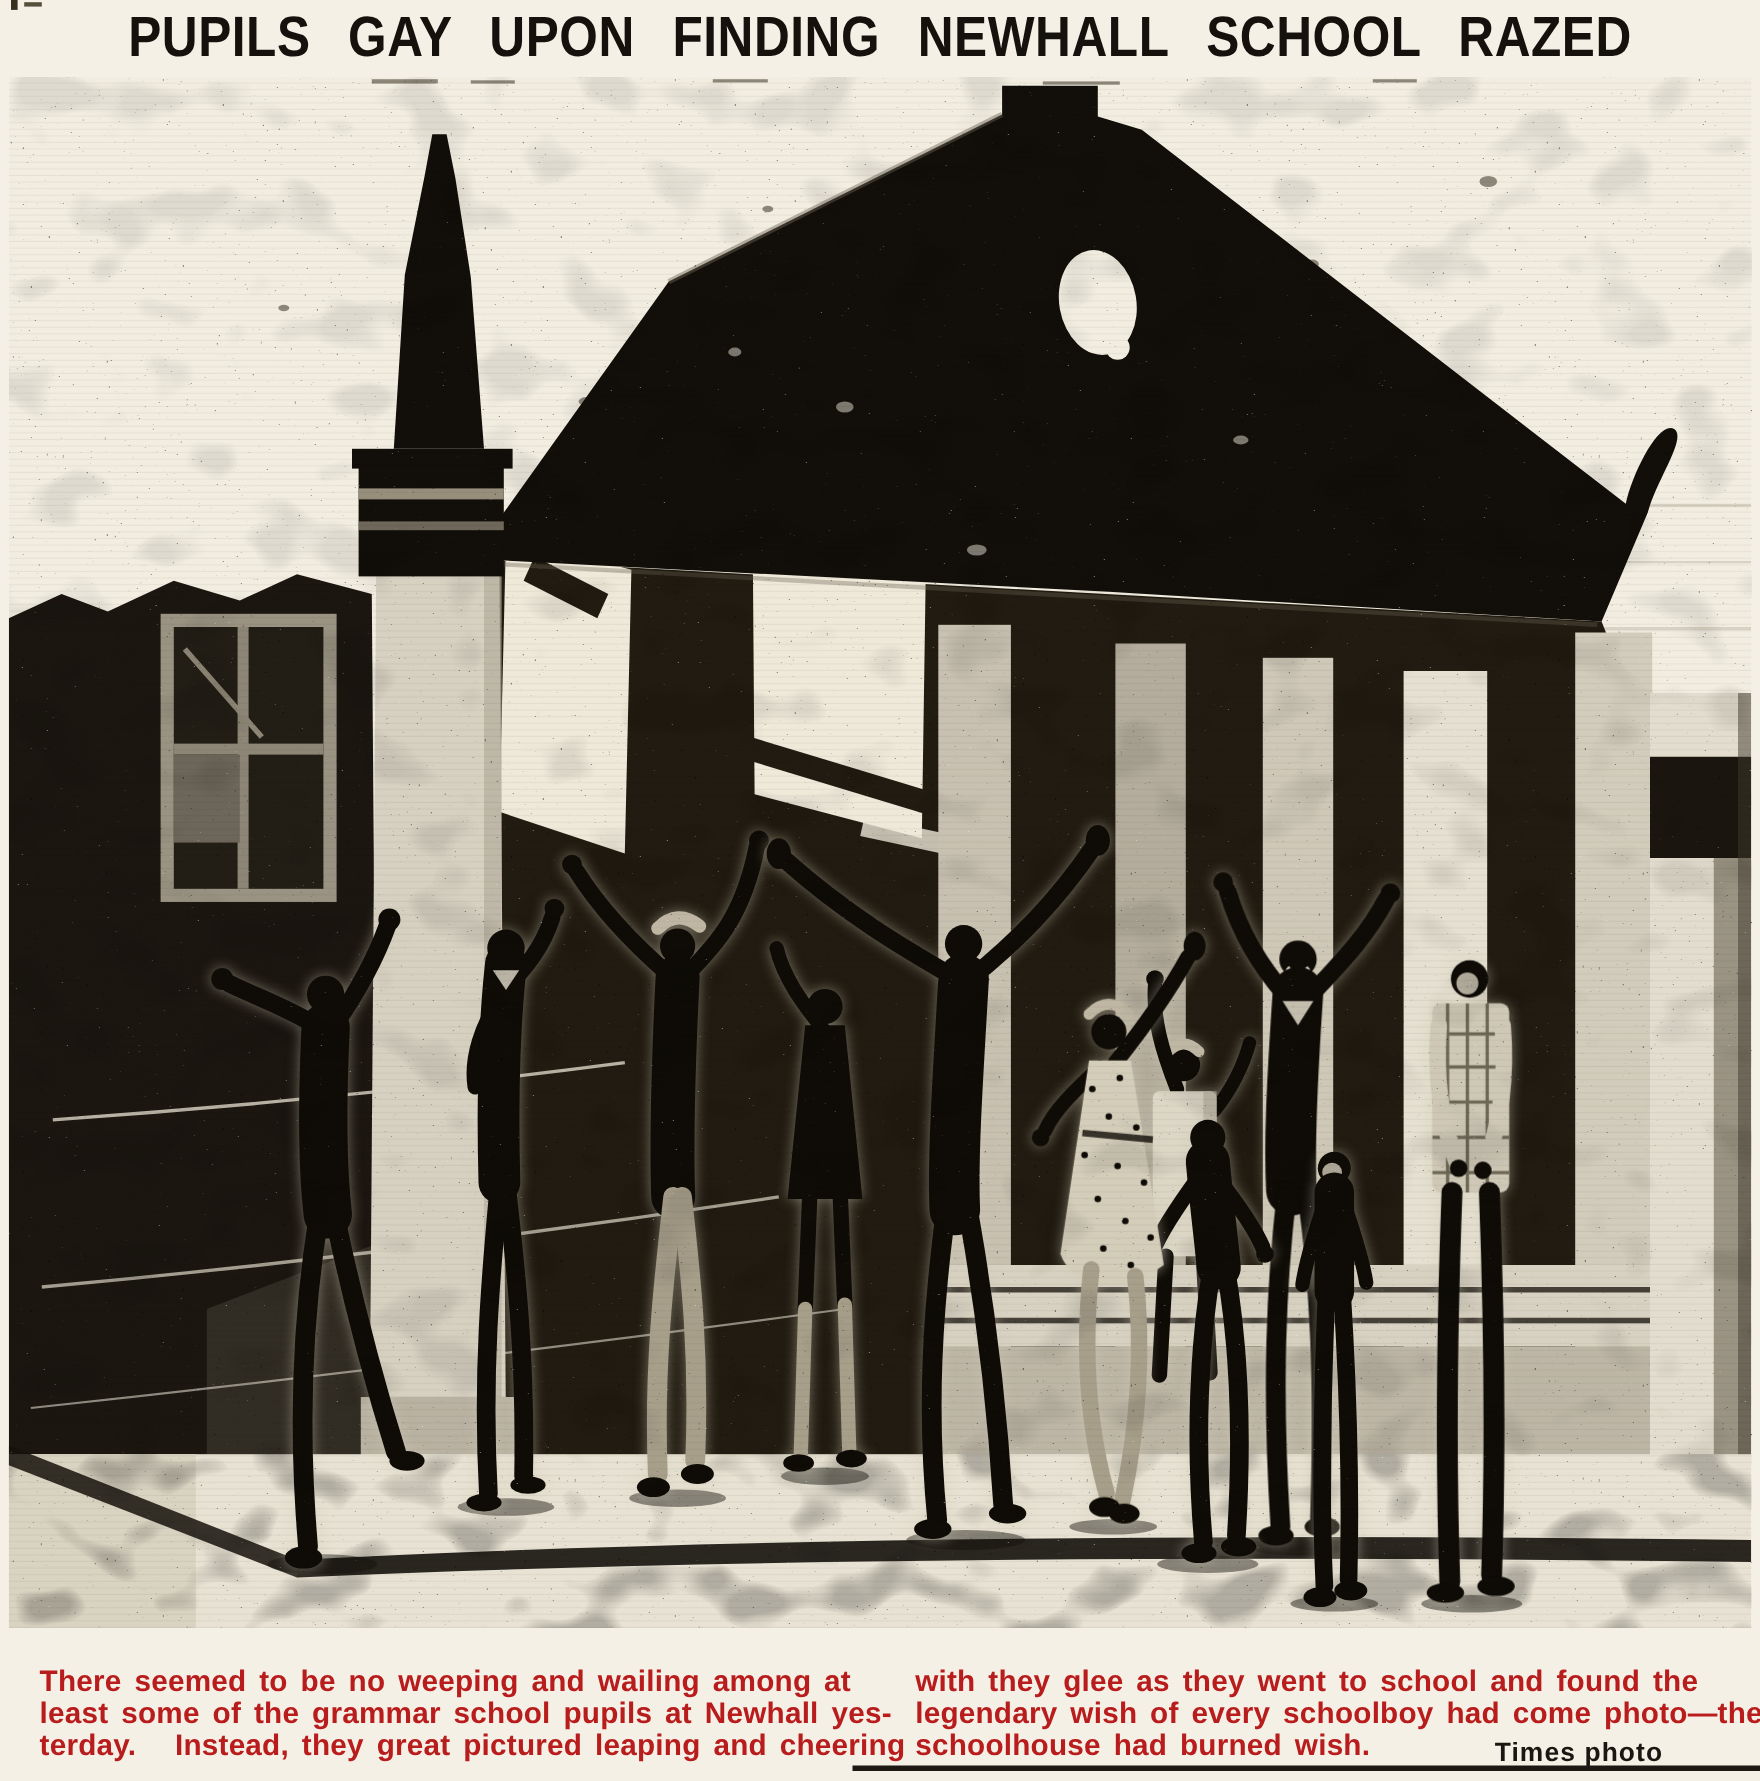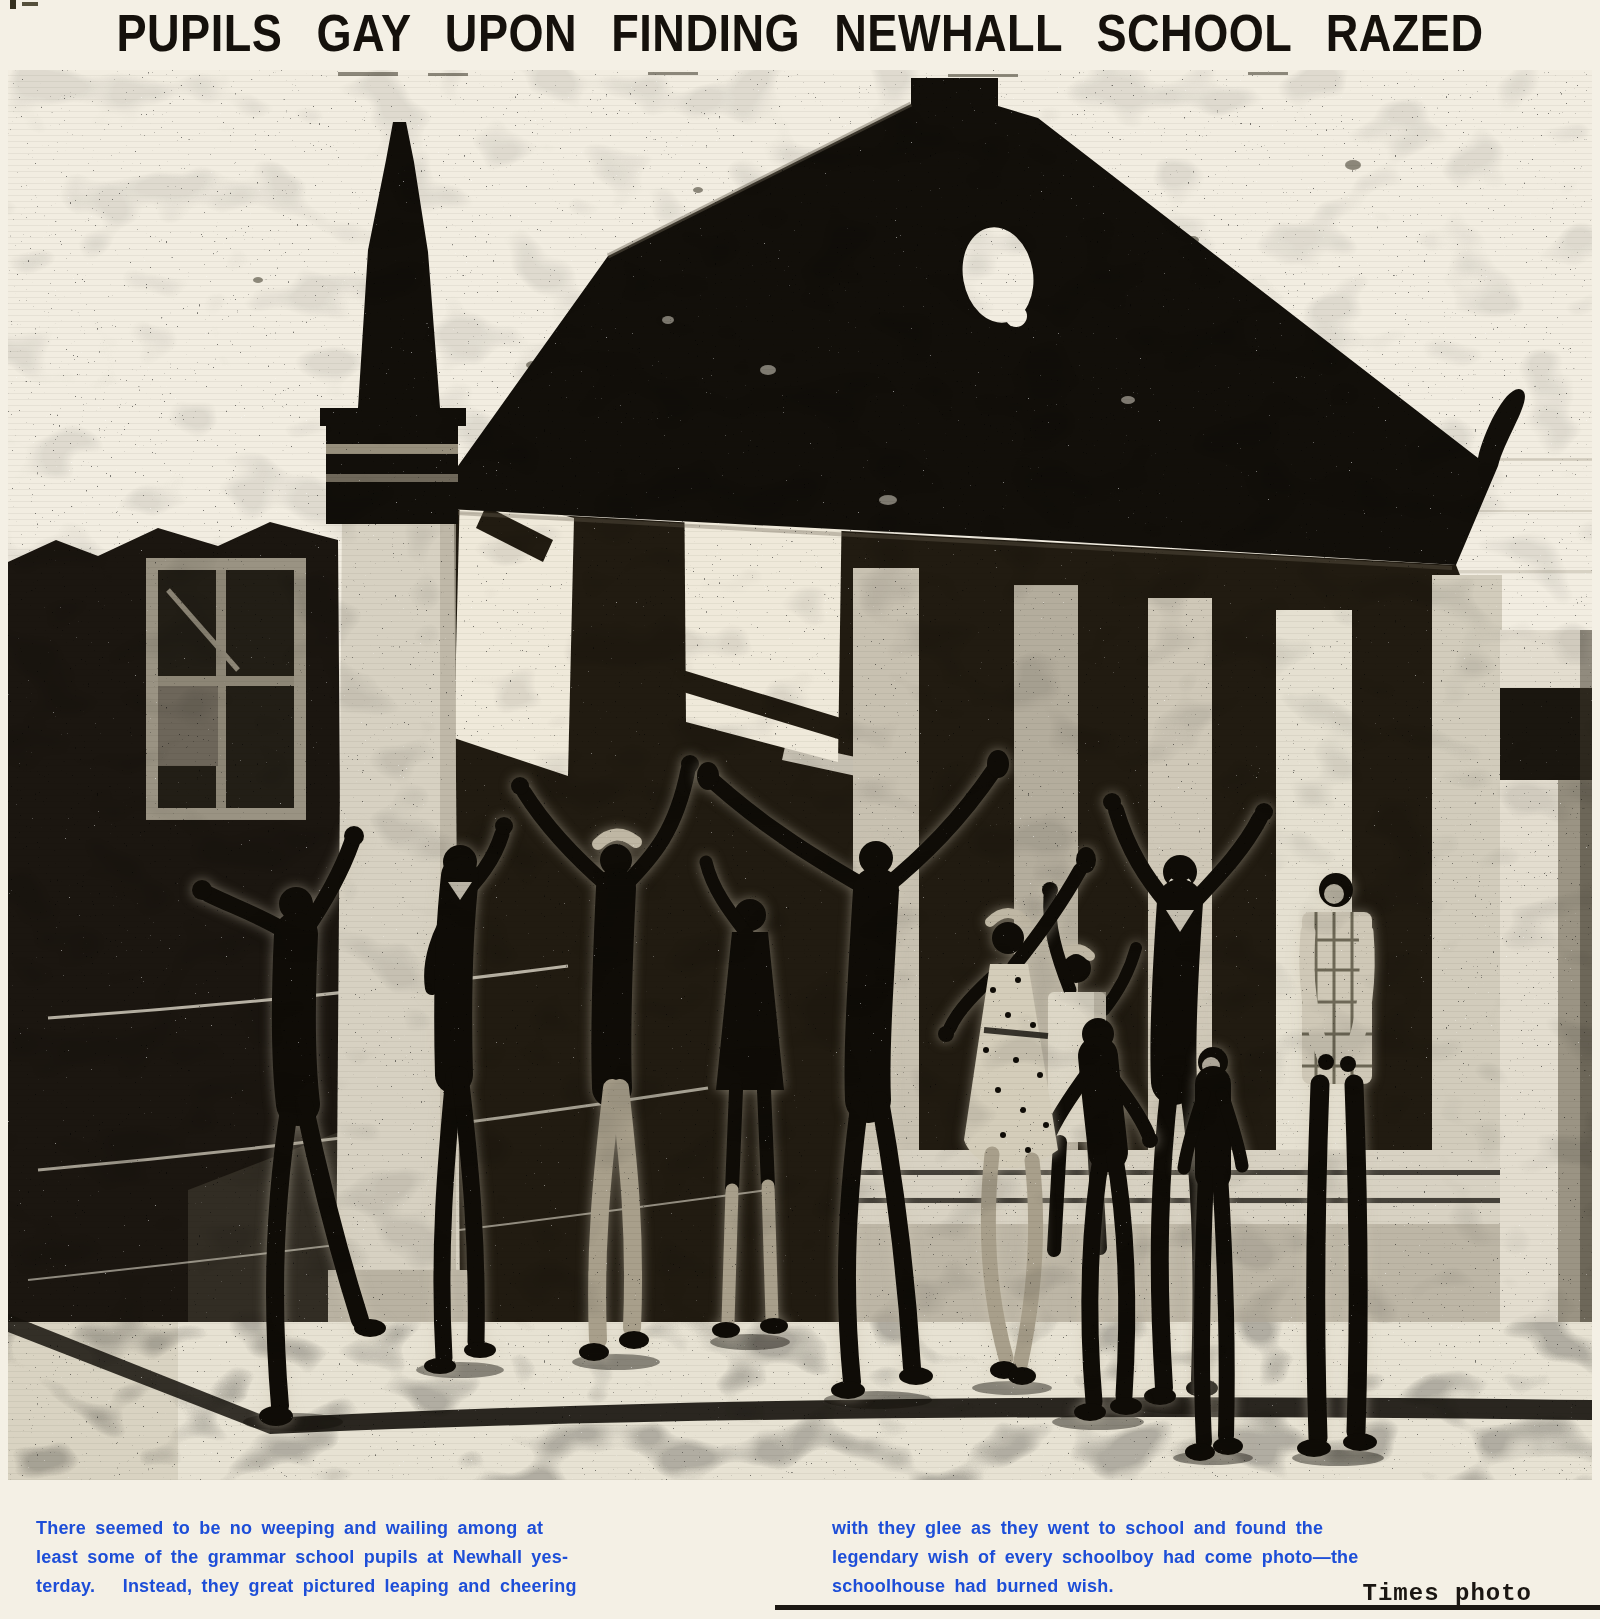"There seemed to be no" .cap-col { color: #1d4ed8 -> #b91c1c; font-size: 18px -> 27px }
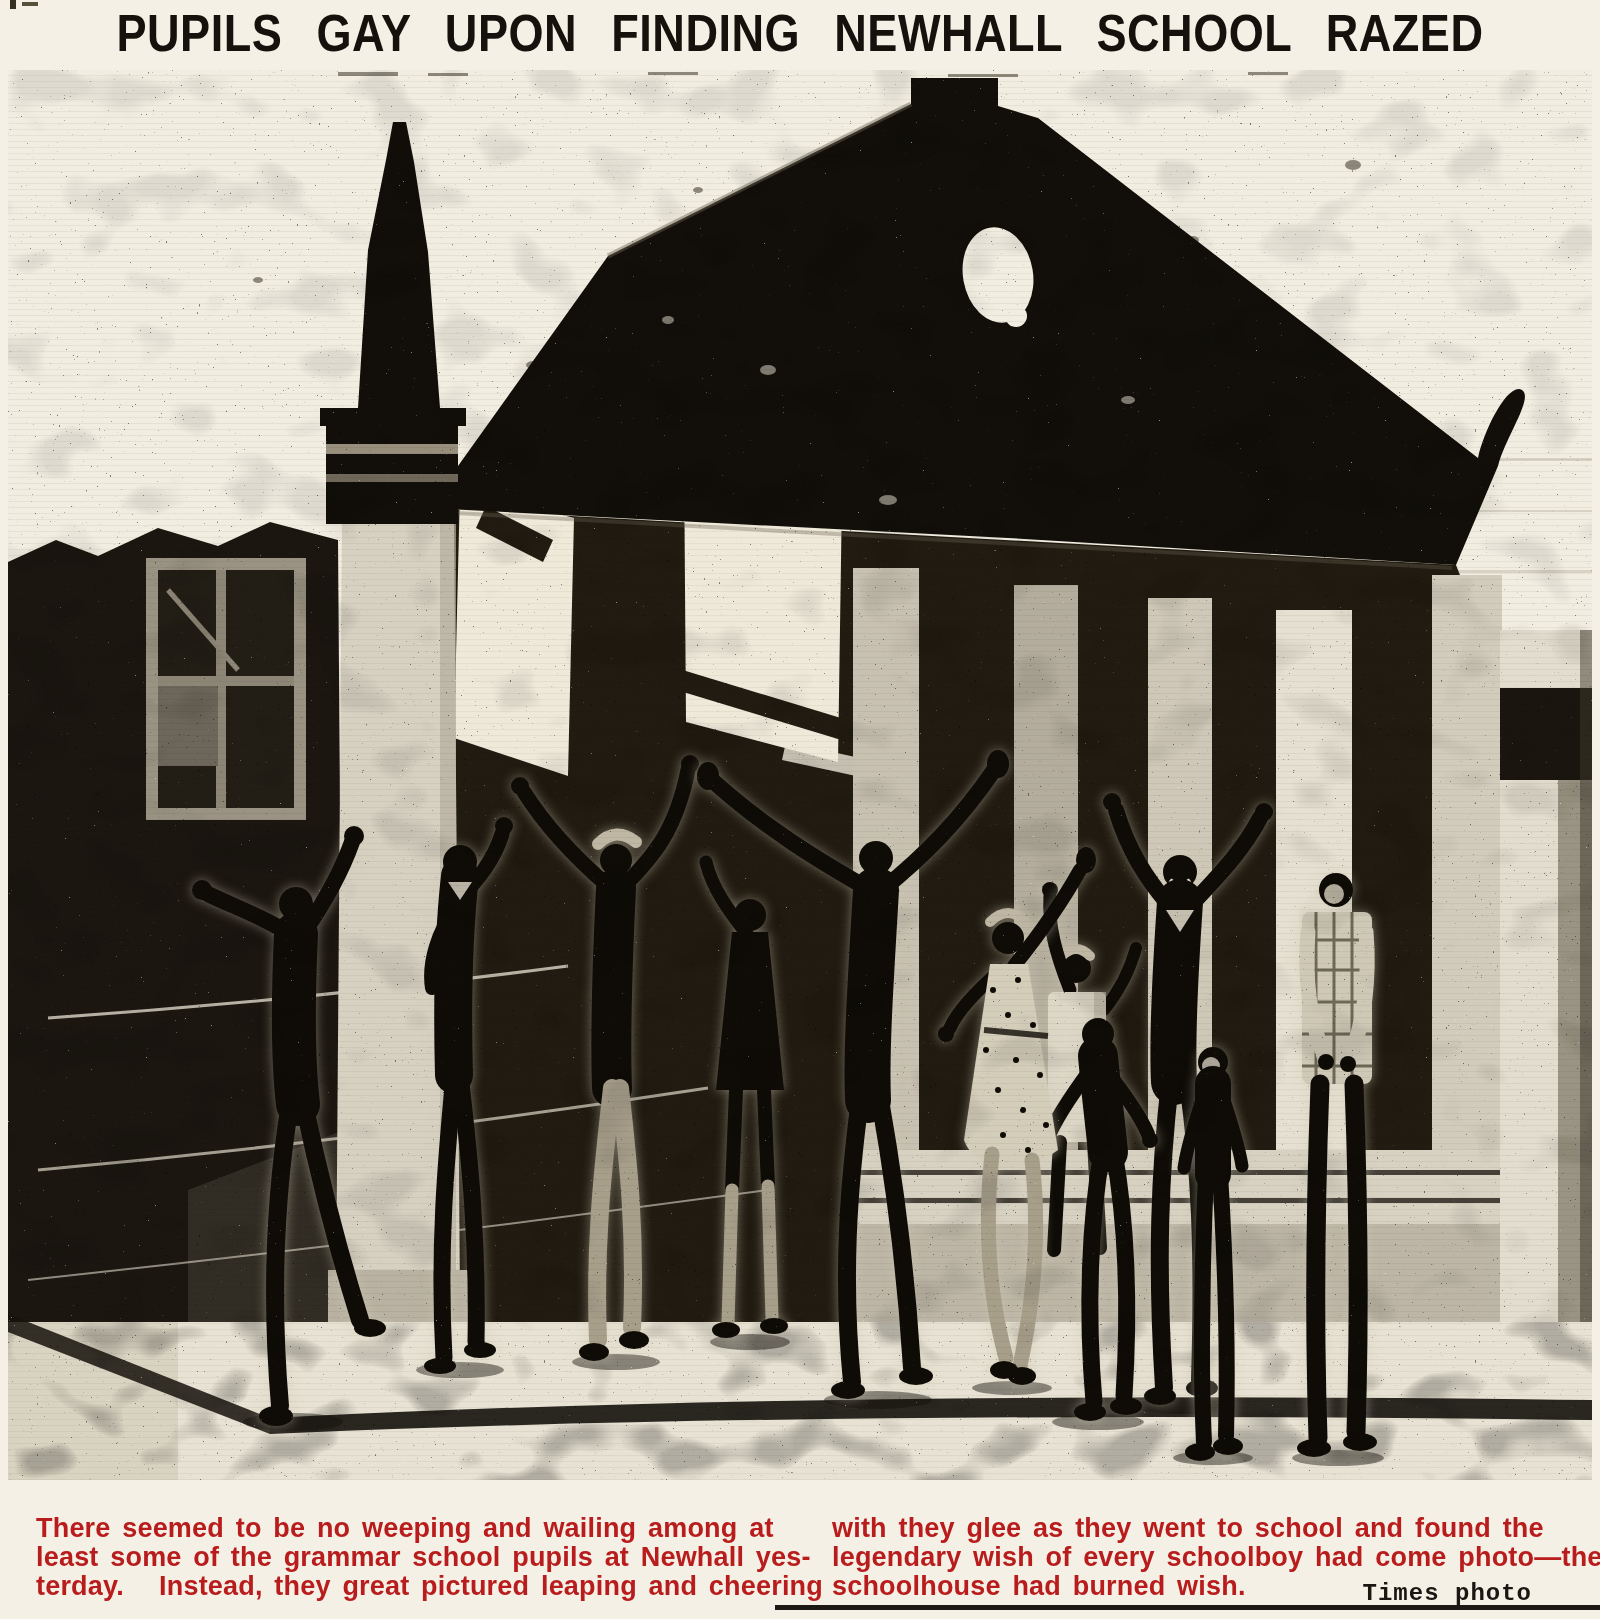"Times photo" .credit { font-family: Liberation Mono, monospace -> Liberation Sans, sans-serif; left: 900px -> 880px }
